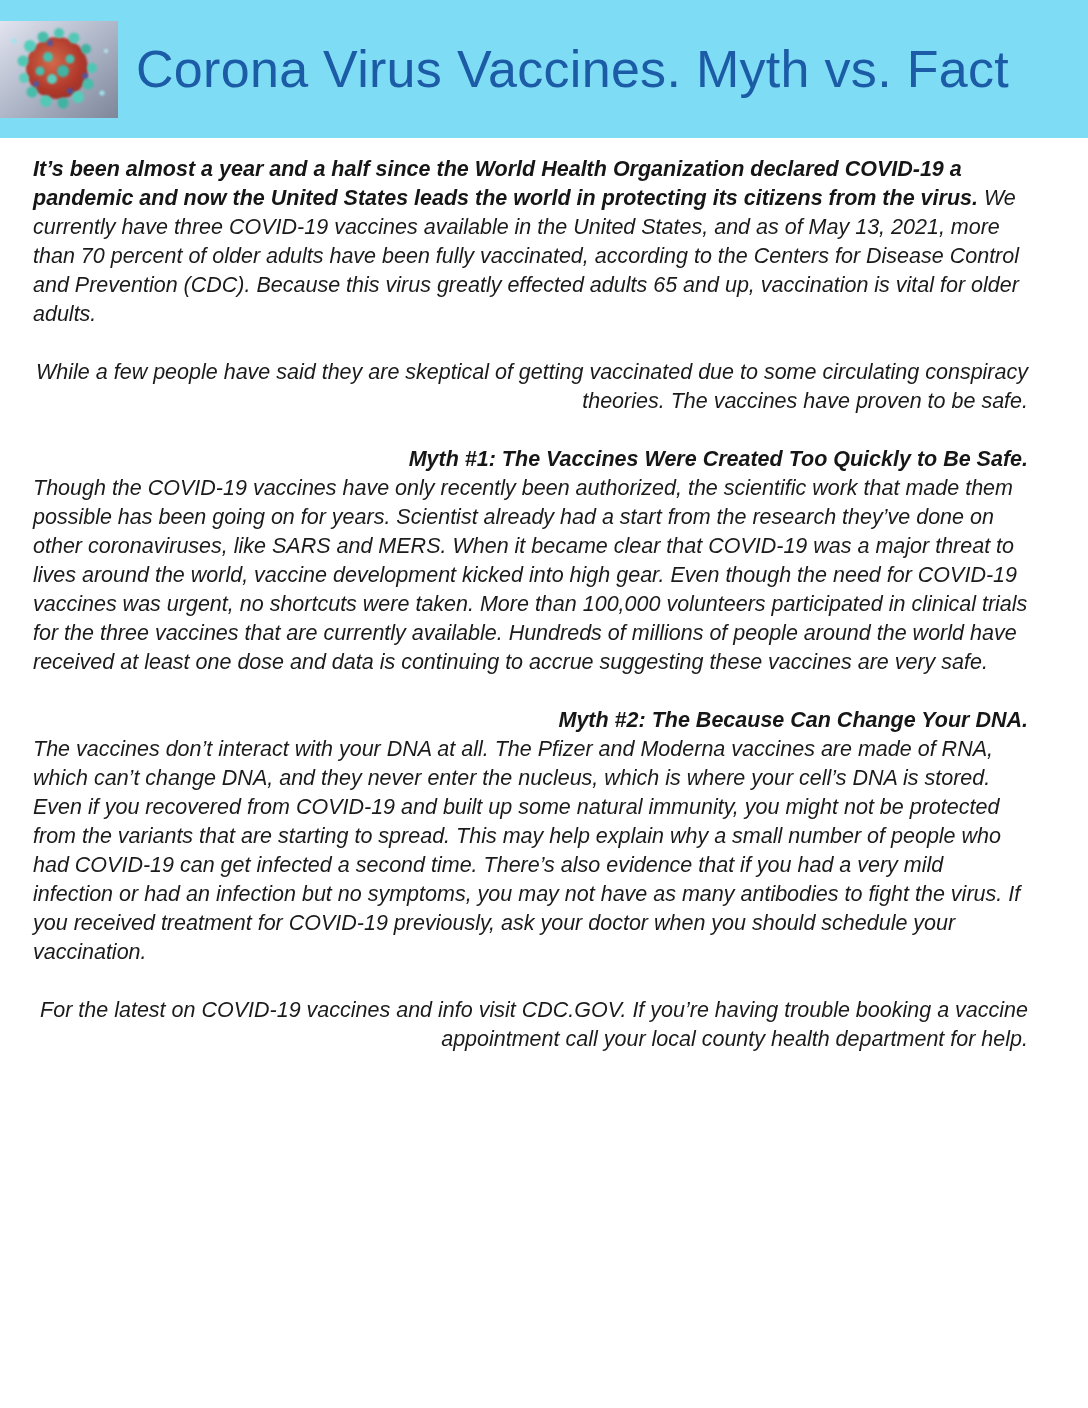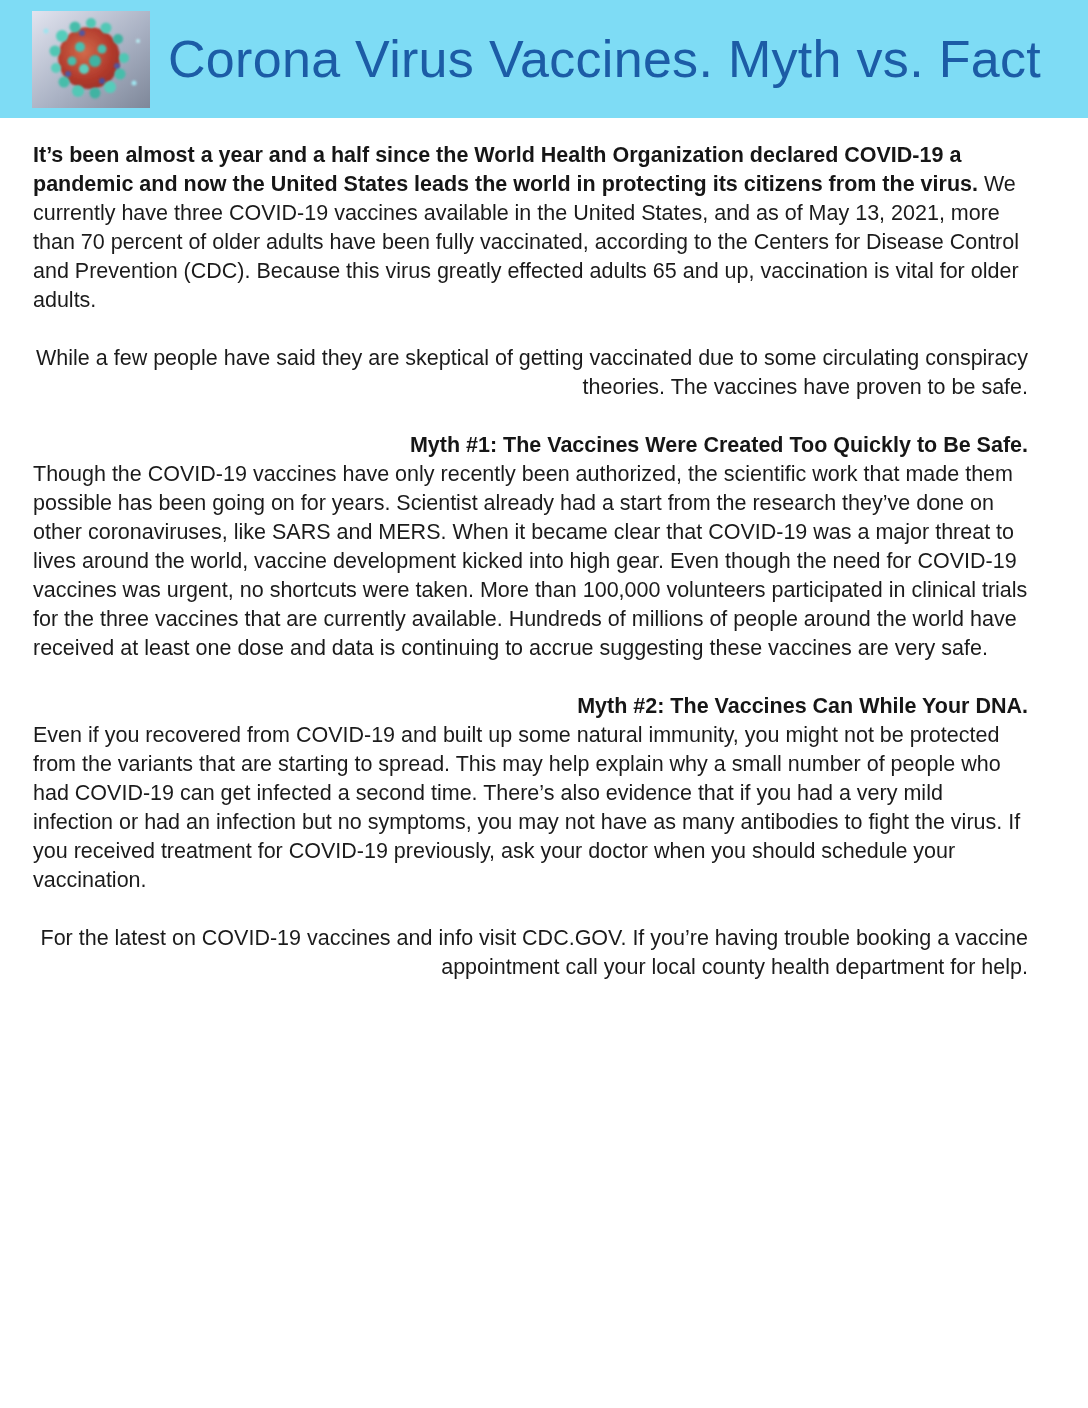"Corona Virus Vaccines. Myth vs." .banner { height: 118px -> 138px; padding-left: 32px -> none }
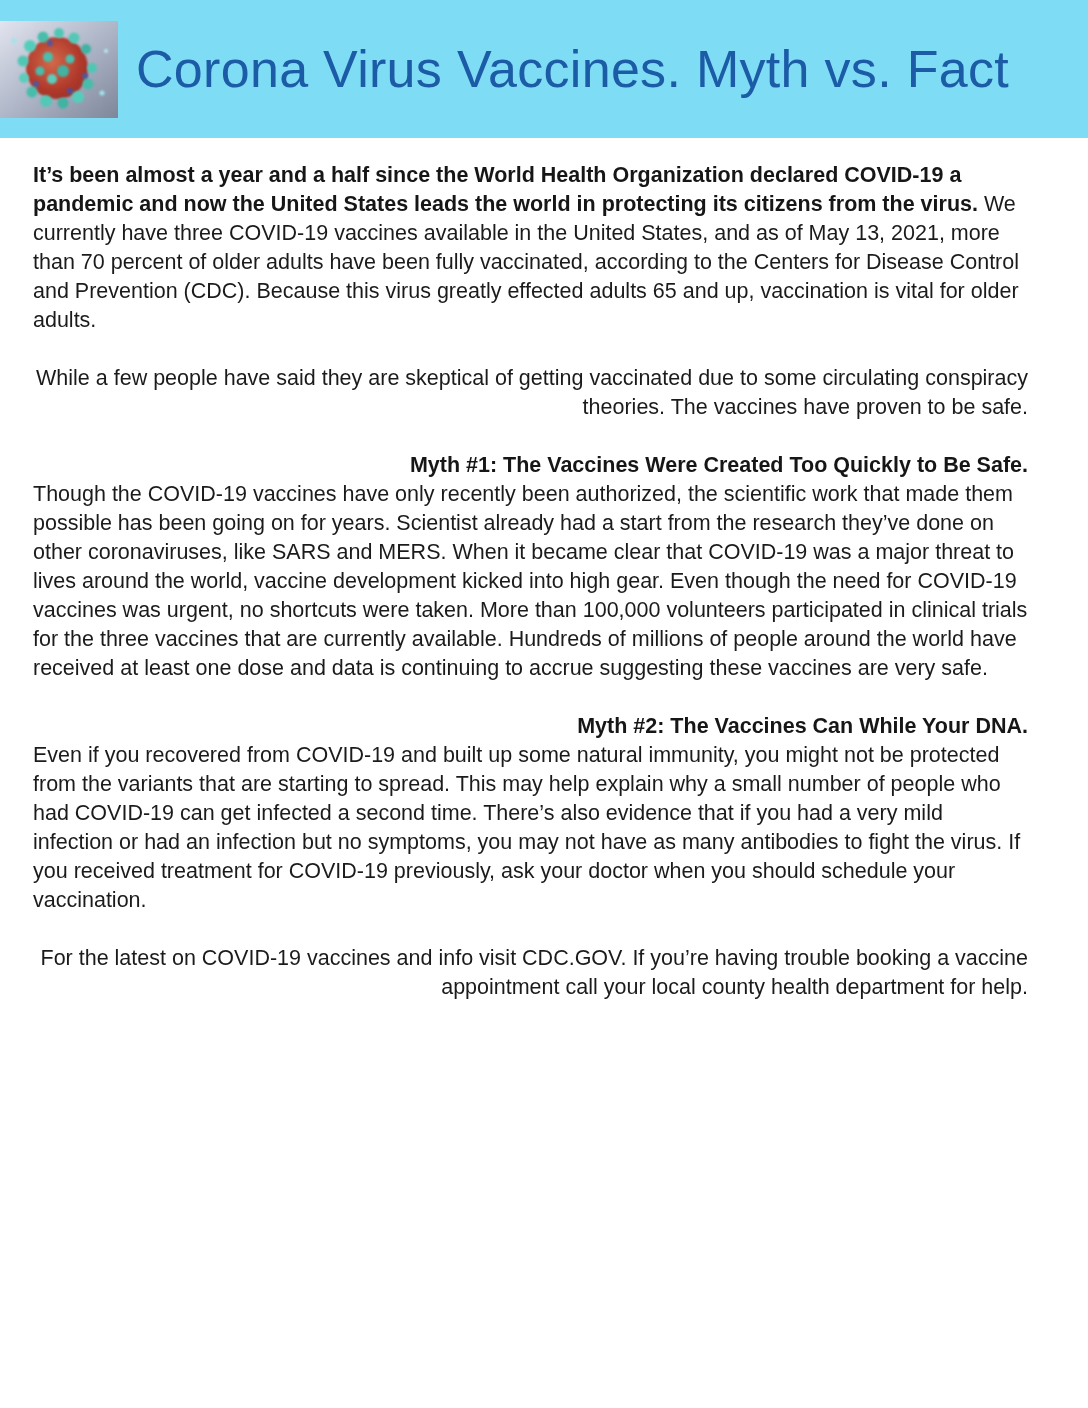"It’s been almost a year" main { font-style: none -> italic; padding: 23px 30px 20px 33px -> 17px 30px 20px 33px }
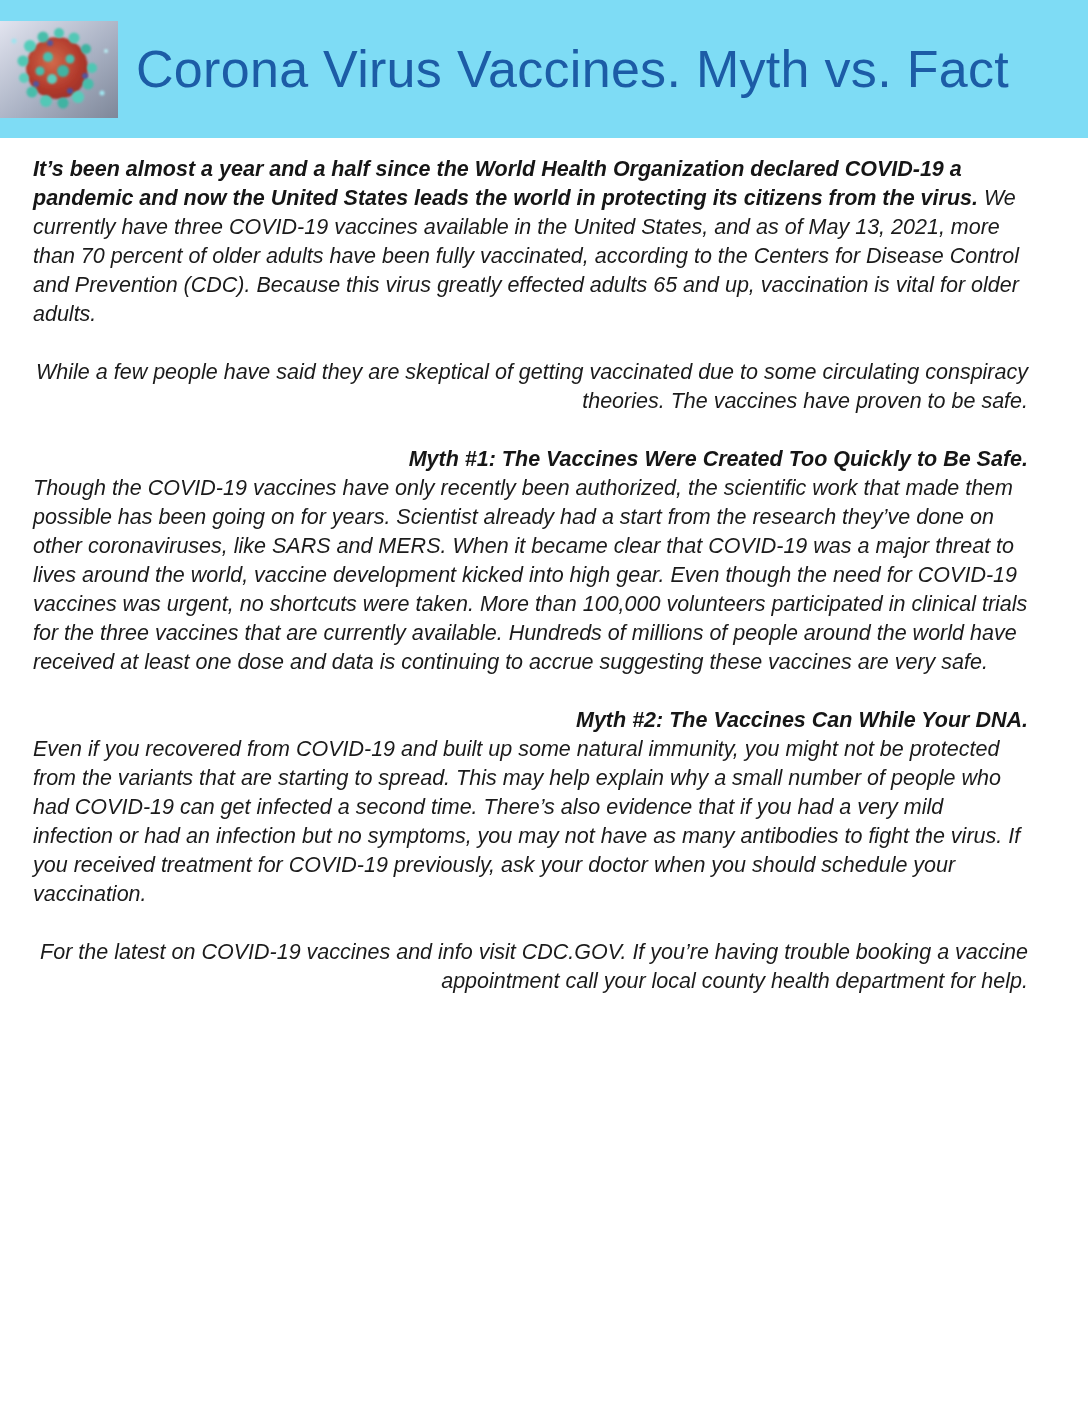"Myth #2: The Vaccines Can" h2.myth-heading { text: Vaccines Can While -> Because Can Change }
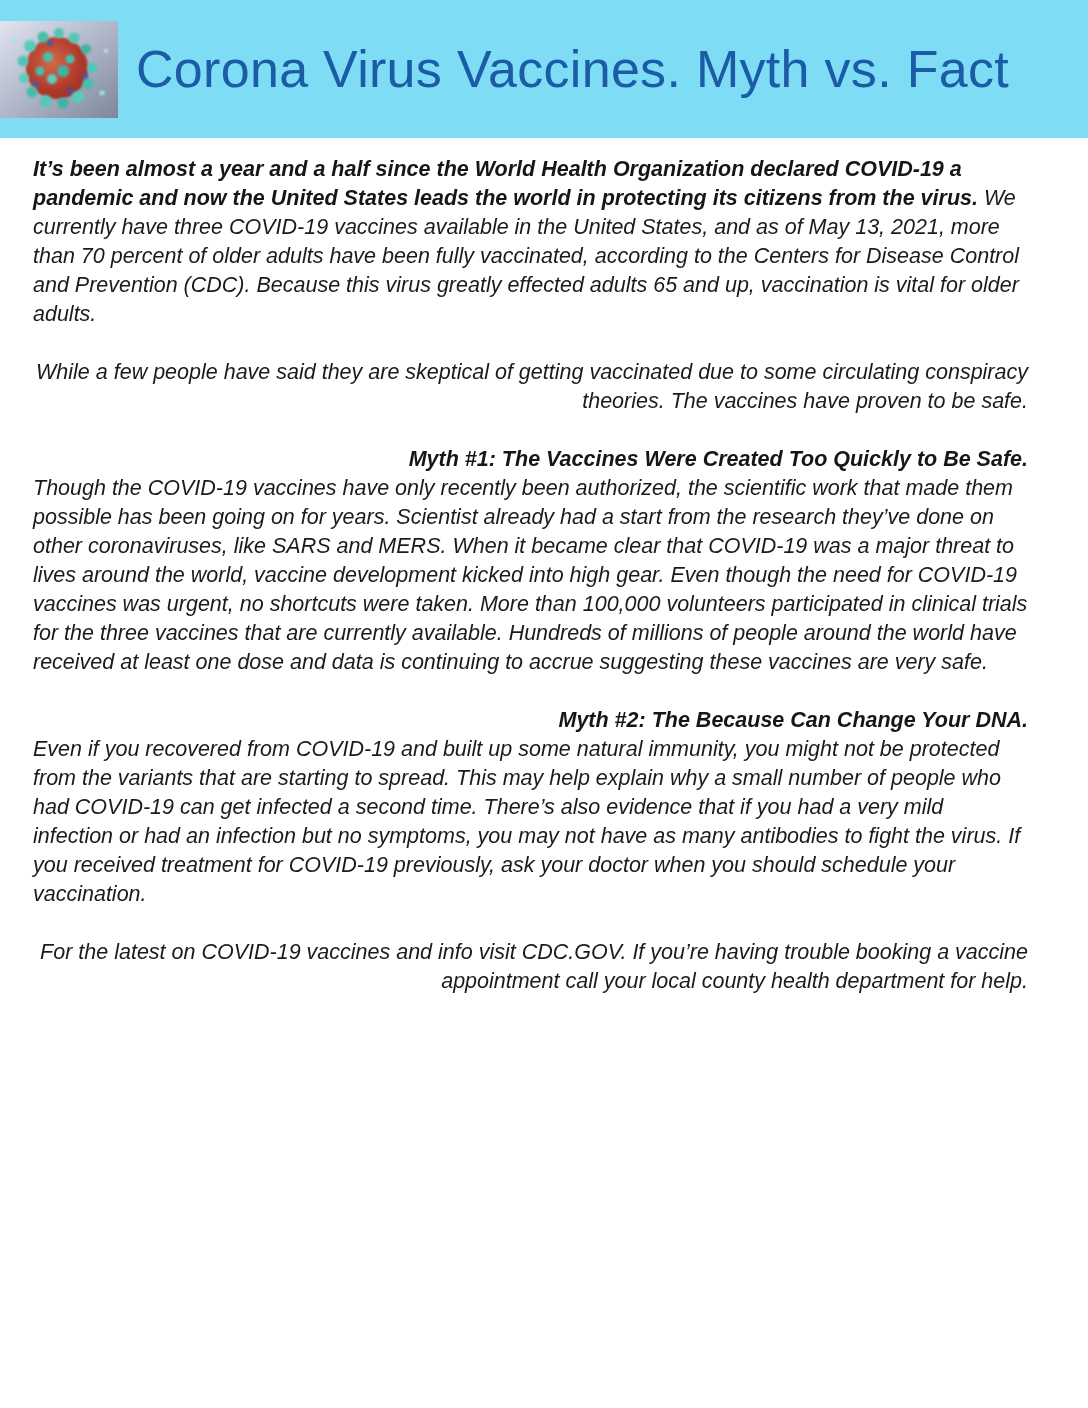"The vaccines don’t interact with" p { html: none -> <p>The vaccines don’t interact with your DNA at all. The Pfizer and Moderna vaccines are made of RNA, which can’t change DNA, and they never enter the nucleus, which is where your cell’s DNA is stored.</p> }
